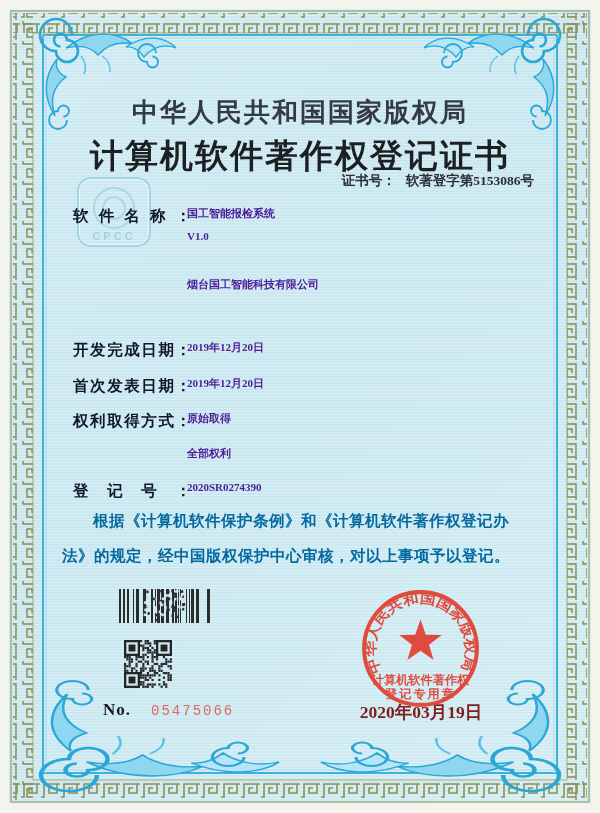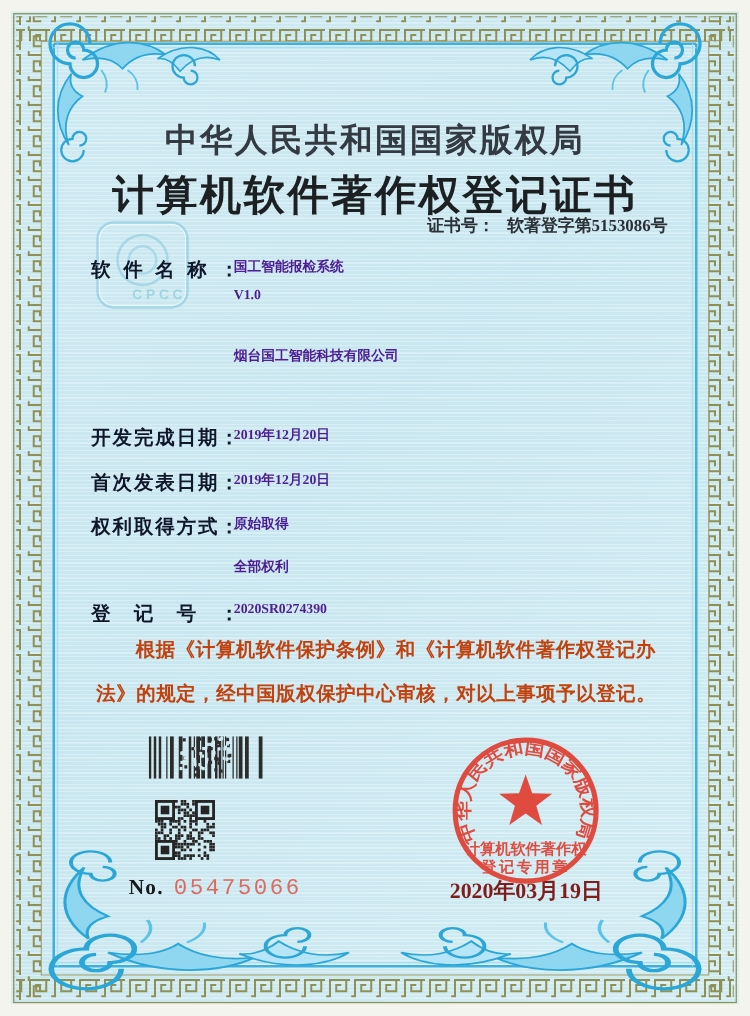"CPCC" .emboss .em-text { text-align: right -> center }
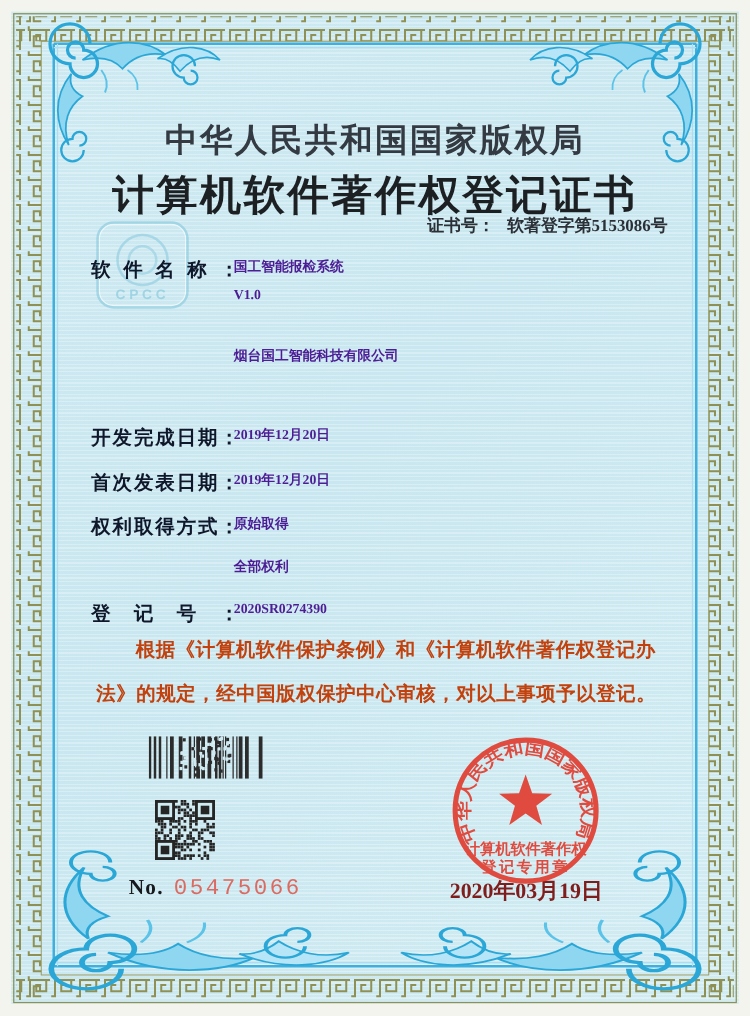"根据《计算机软件保护条例》和《计算机软件著作权登记办法》的规定，经中国版权保护中" .statement { color: #c2410c -> #0369a1; text-align: center -> none }
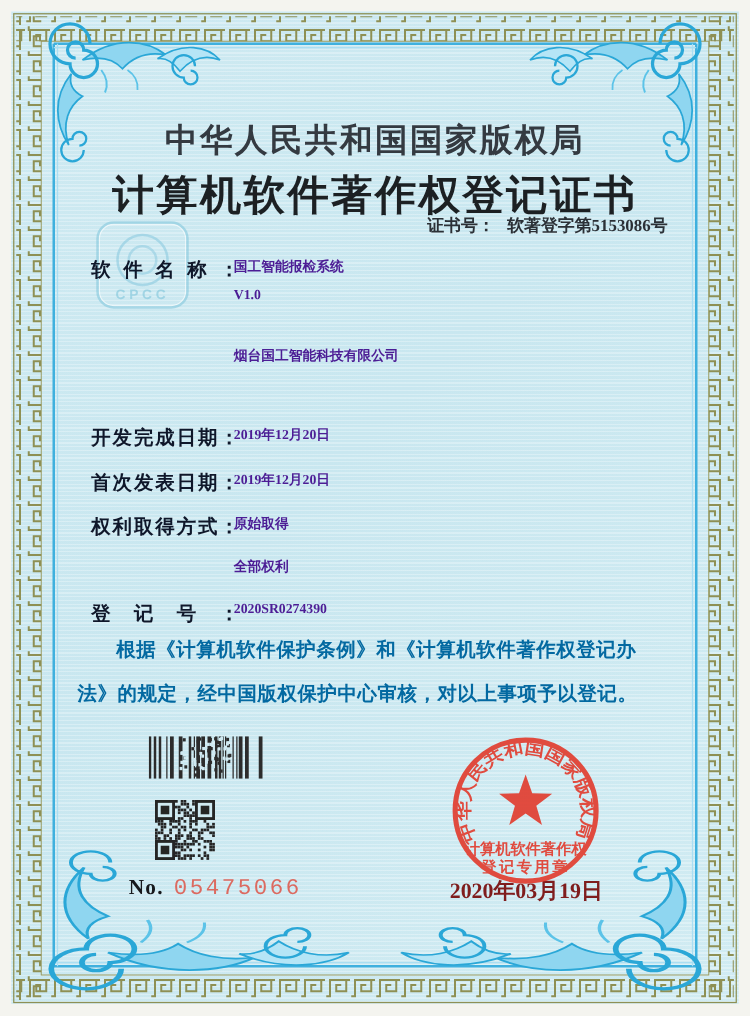"05475066" .serial-number { font-size: 18px -> 14px; margin-left: 8px -> 20px }
